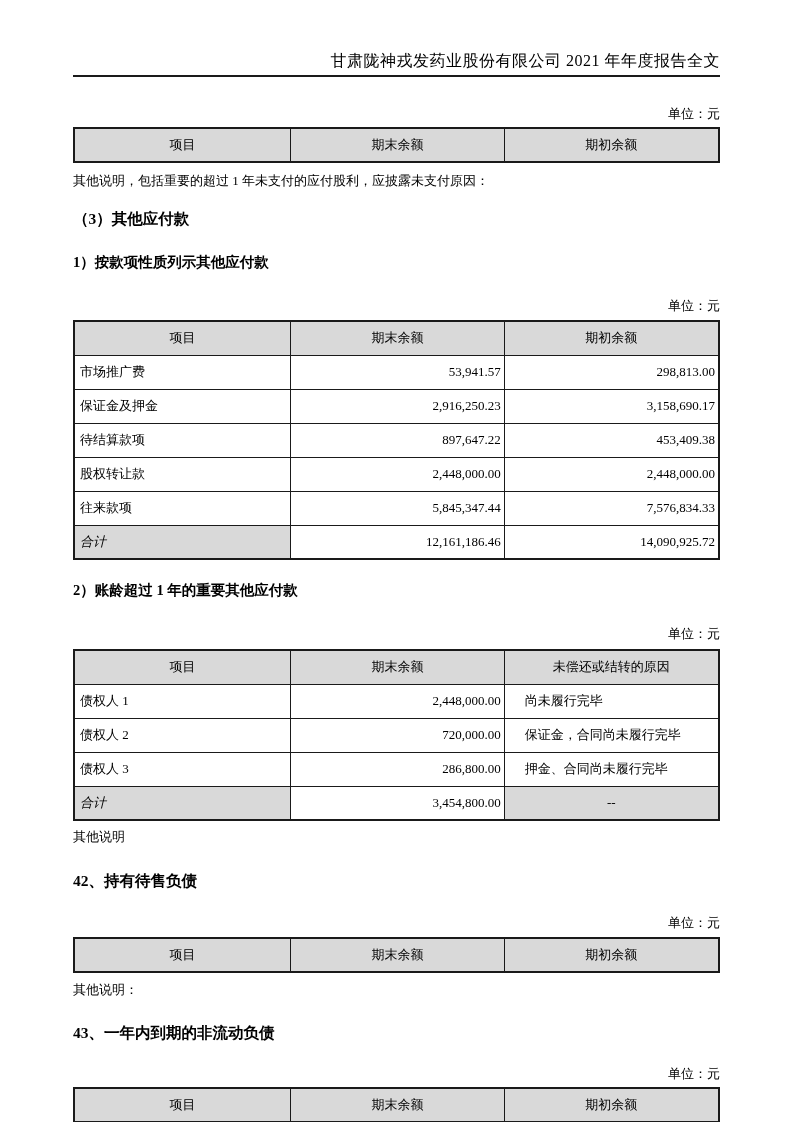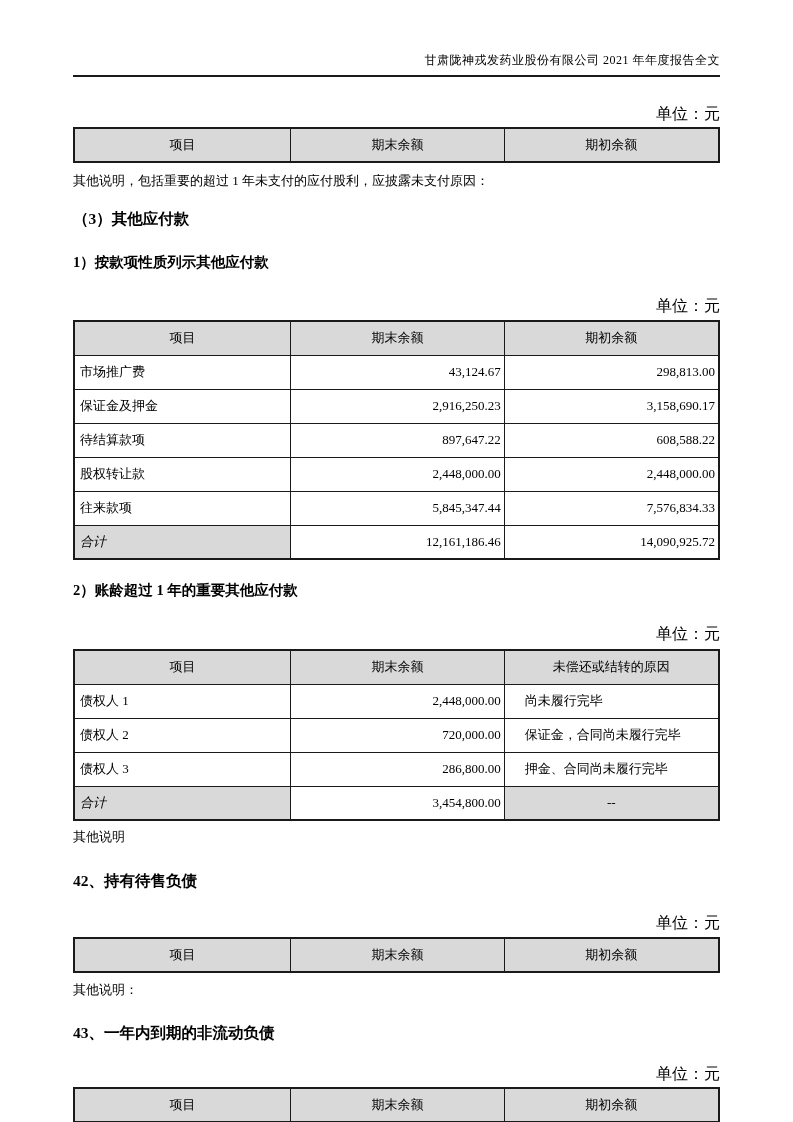"甘肃陇神戎发药业股份有限公司 2021 年年度报告全文" .doc-header { font-size: 12px -> 16px }
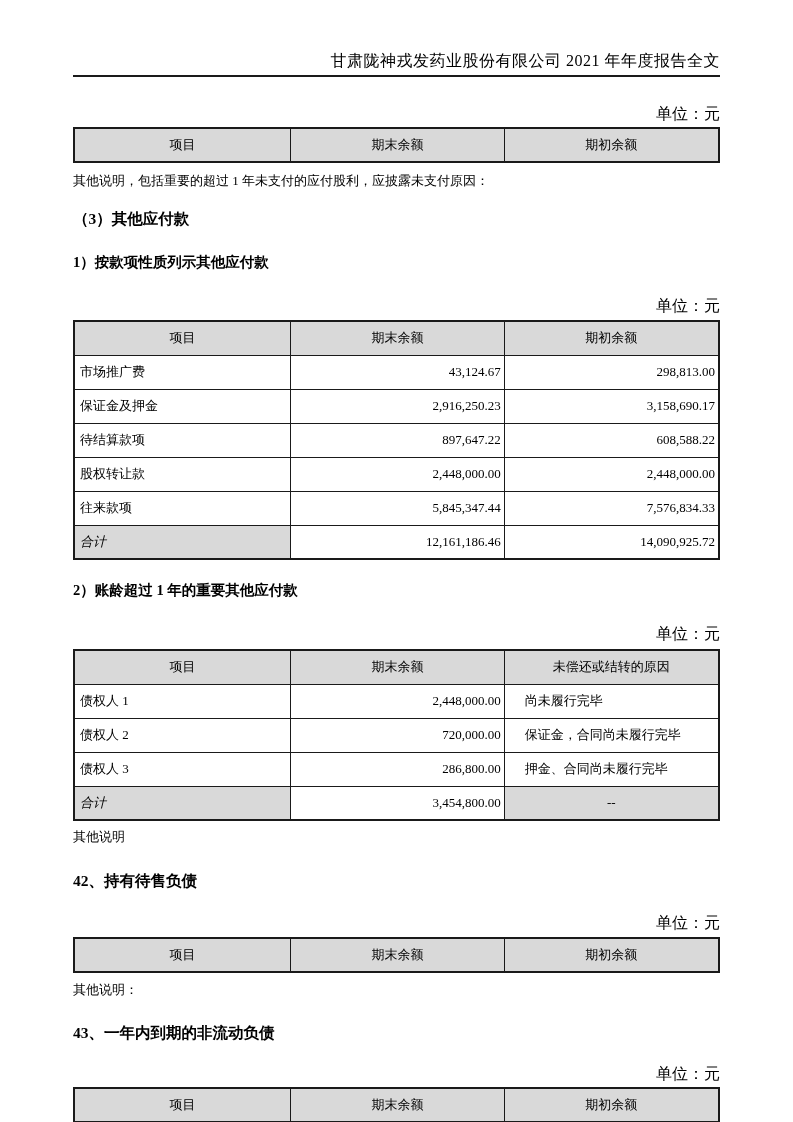"单位：元" .unit-label { font-size: 16px -> 13px }
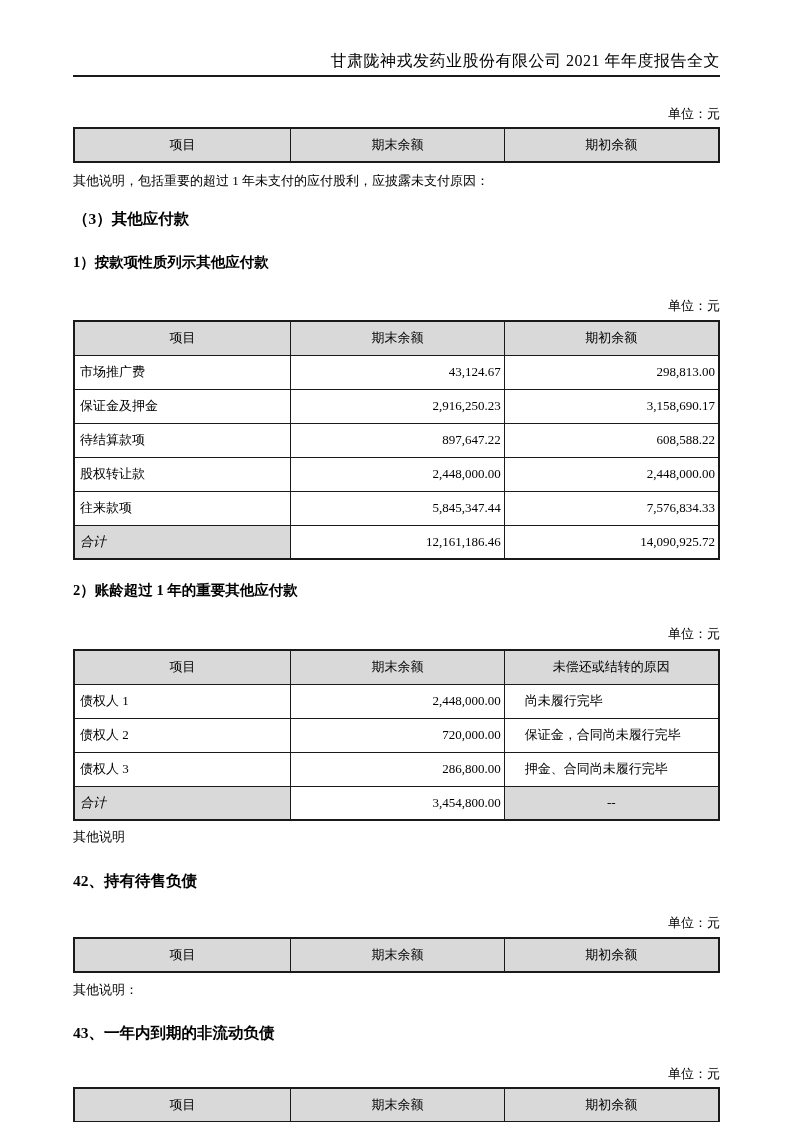"43,124.67" td.num { text: 43,124.67 -> 53,941.57 }
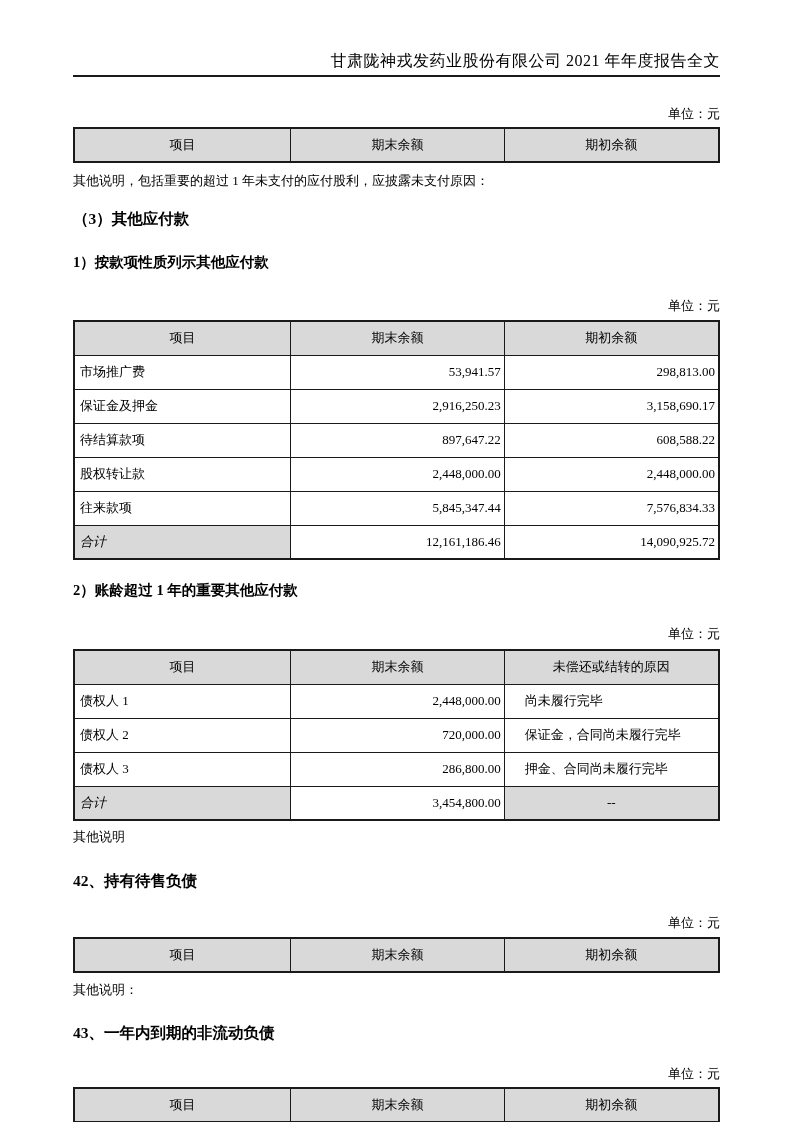"608,588.22" td.num { text: 608,588.22 -> 453,409.38 }
